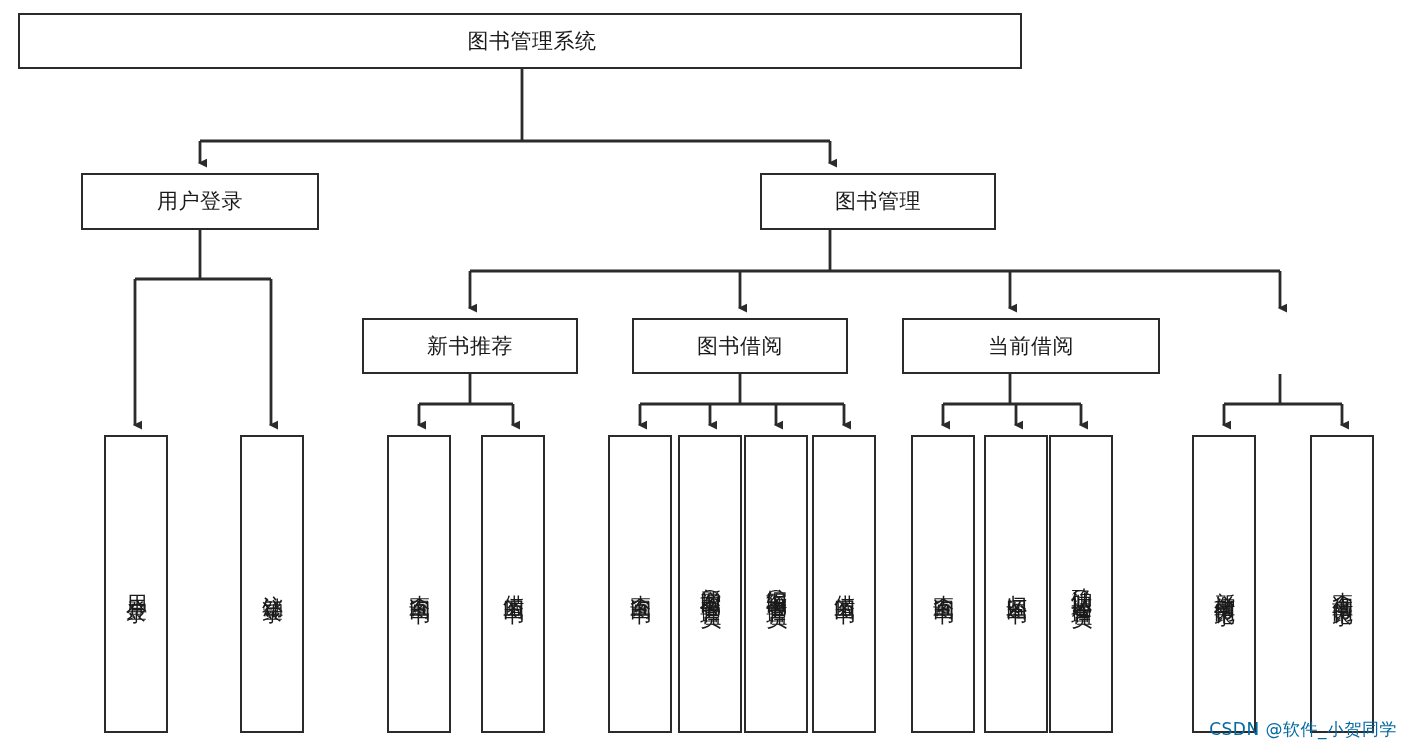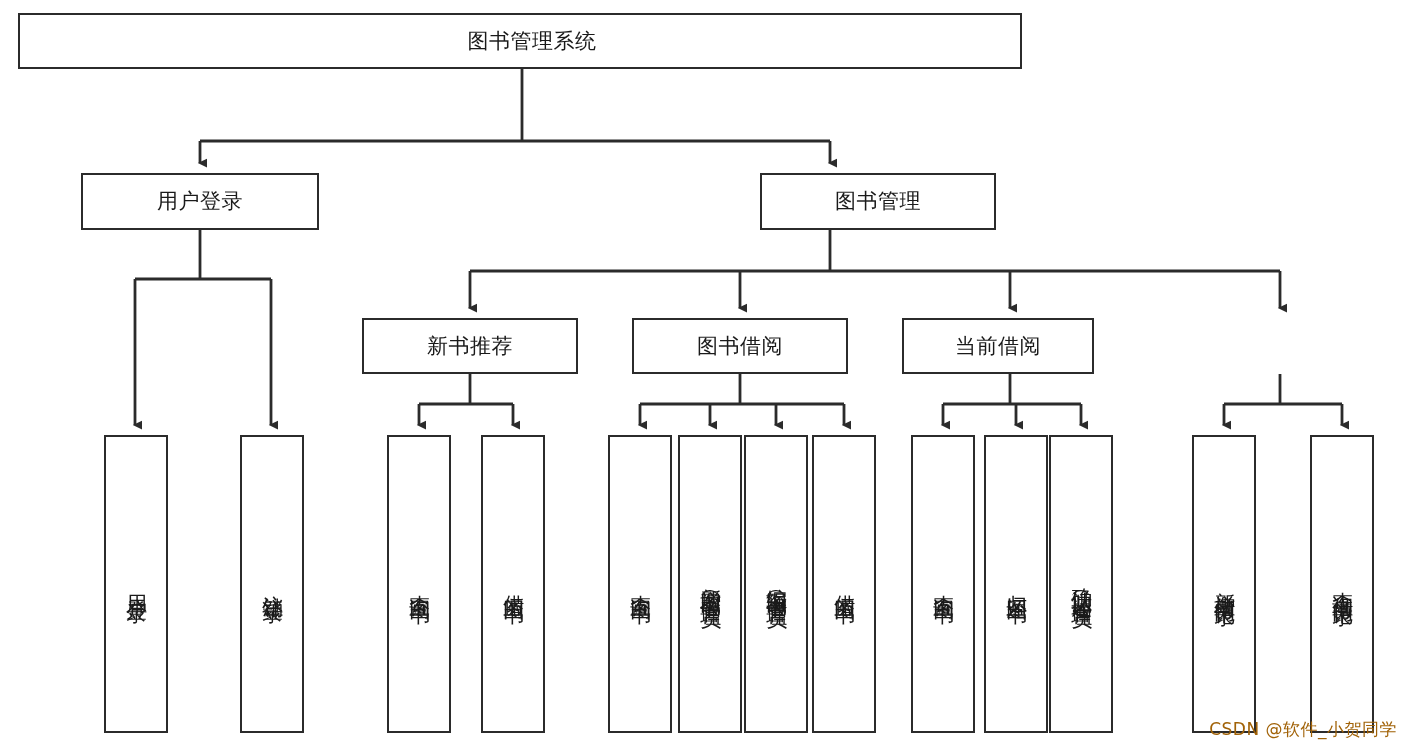"当前借阅" div.node { width: 192px -> 258px }
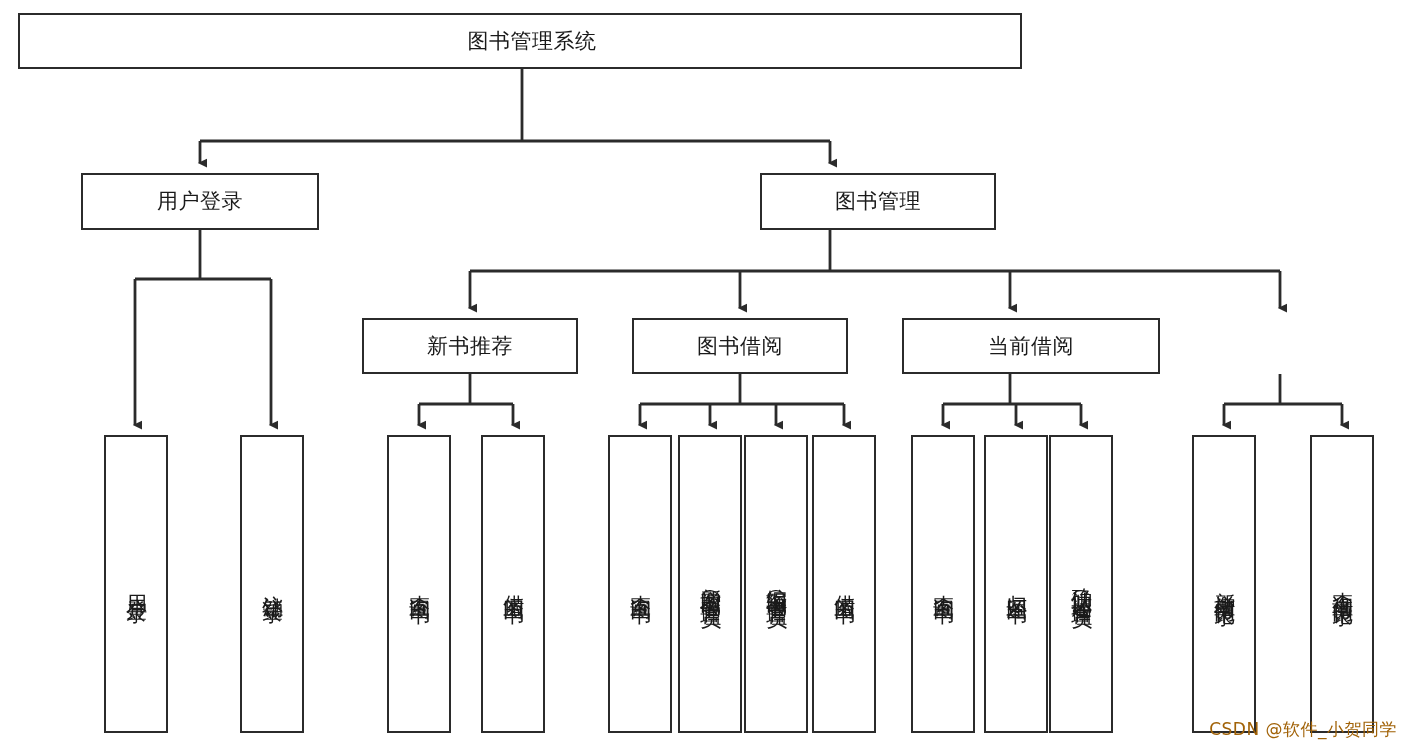"CSDN @软件_小贺同学" .watermark { color: #a16207 -> #0369a1 }
